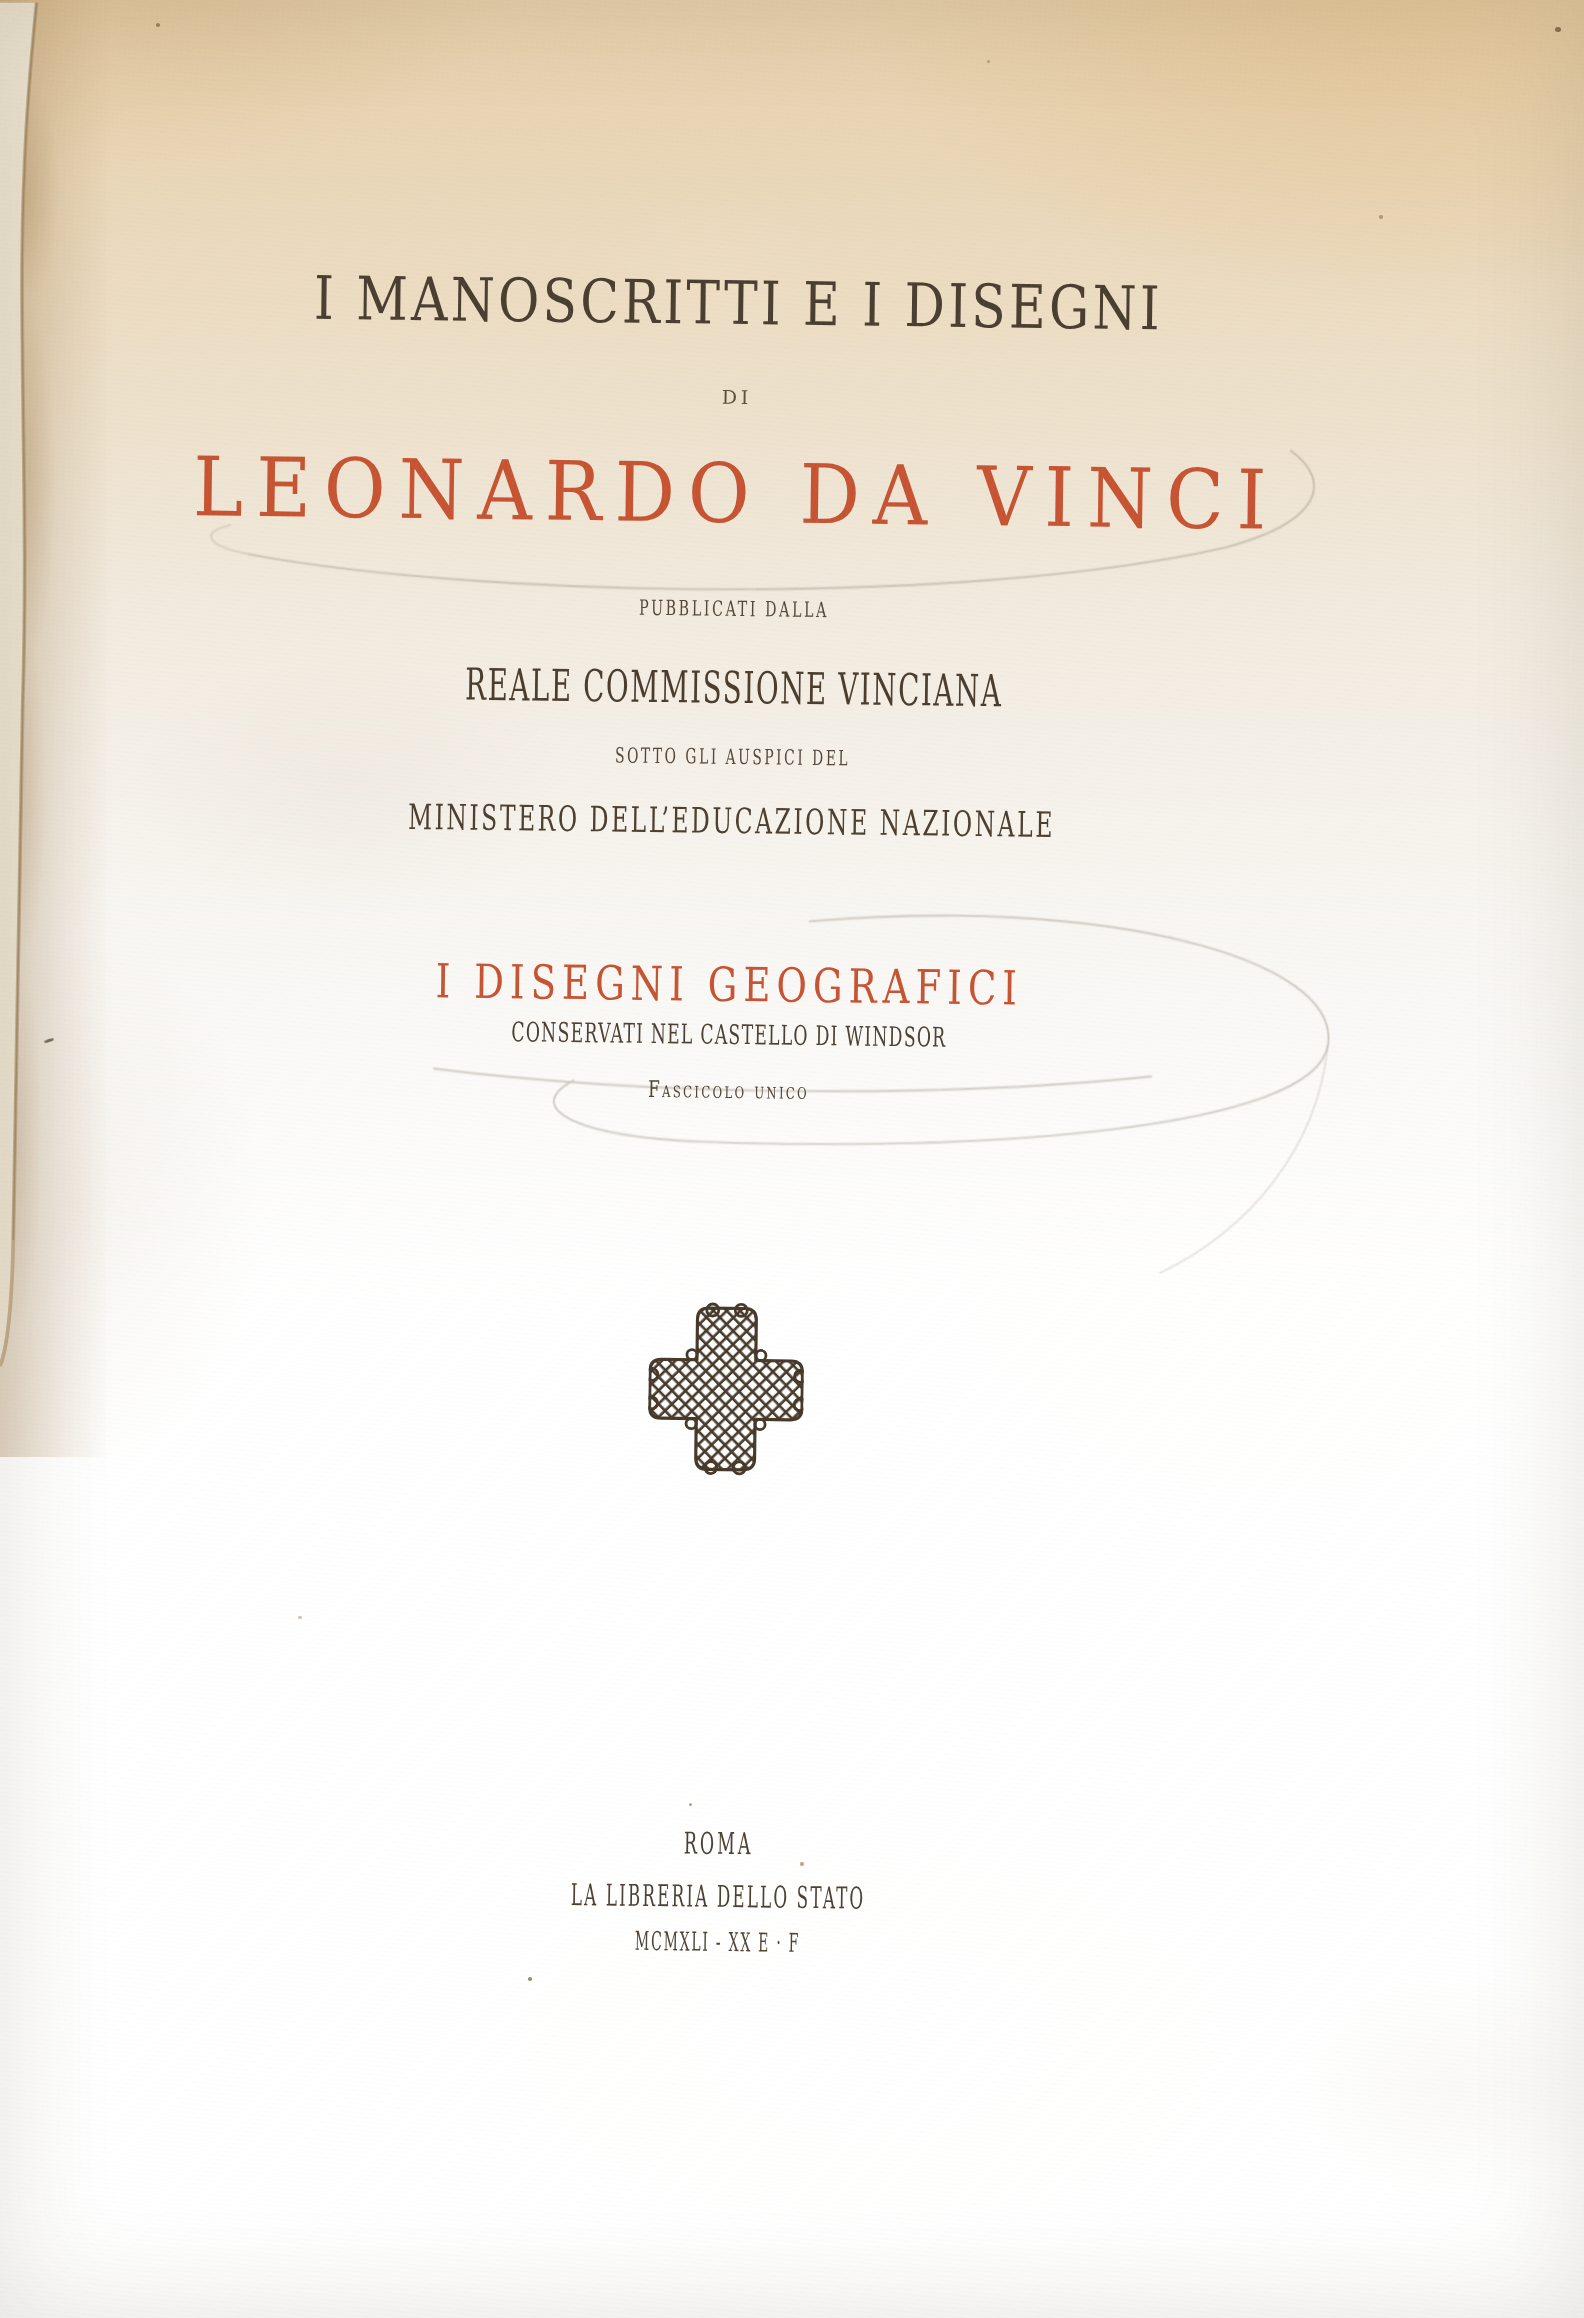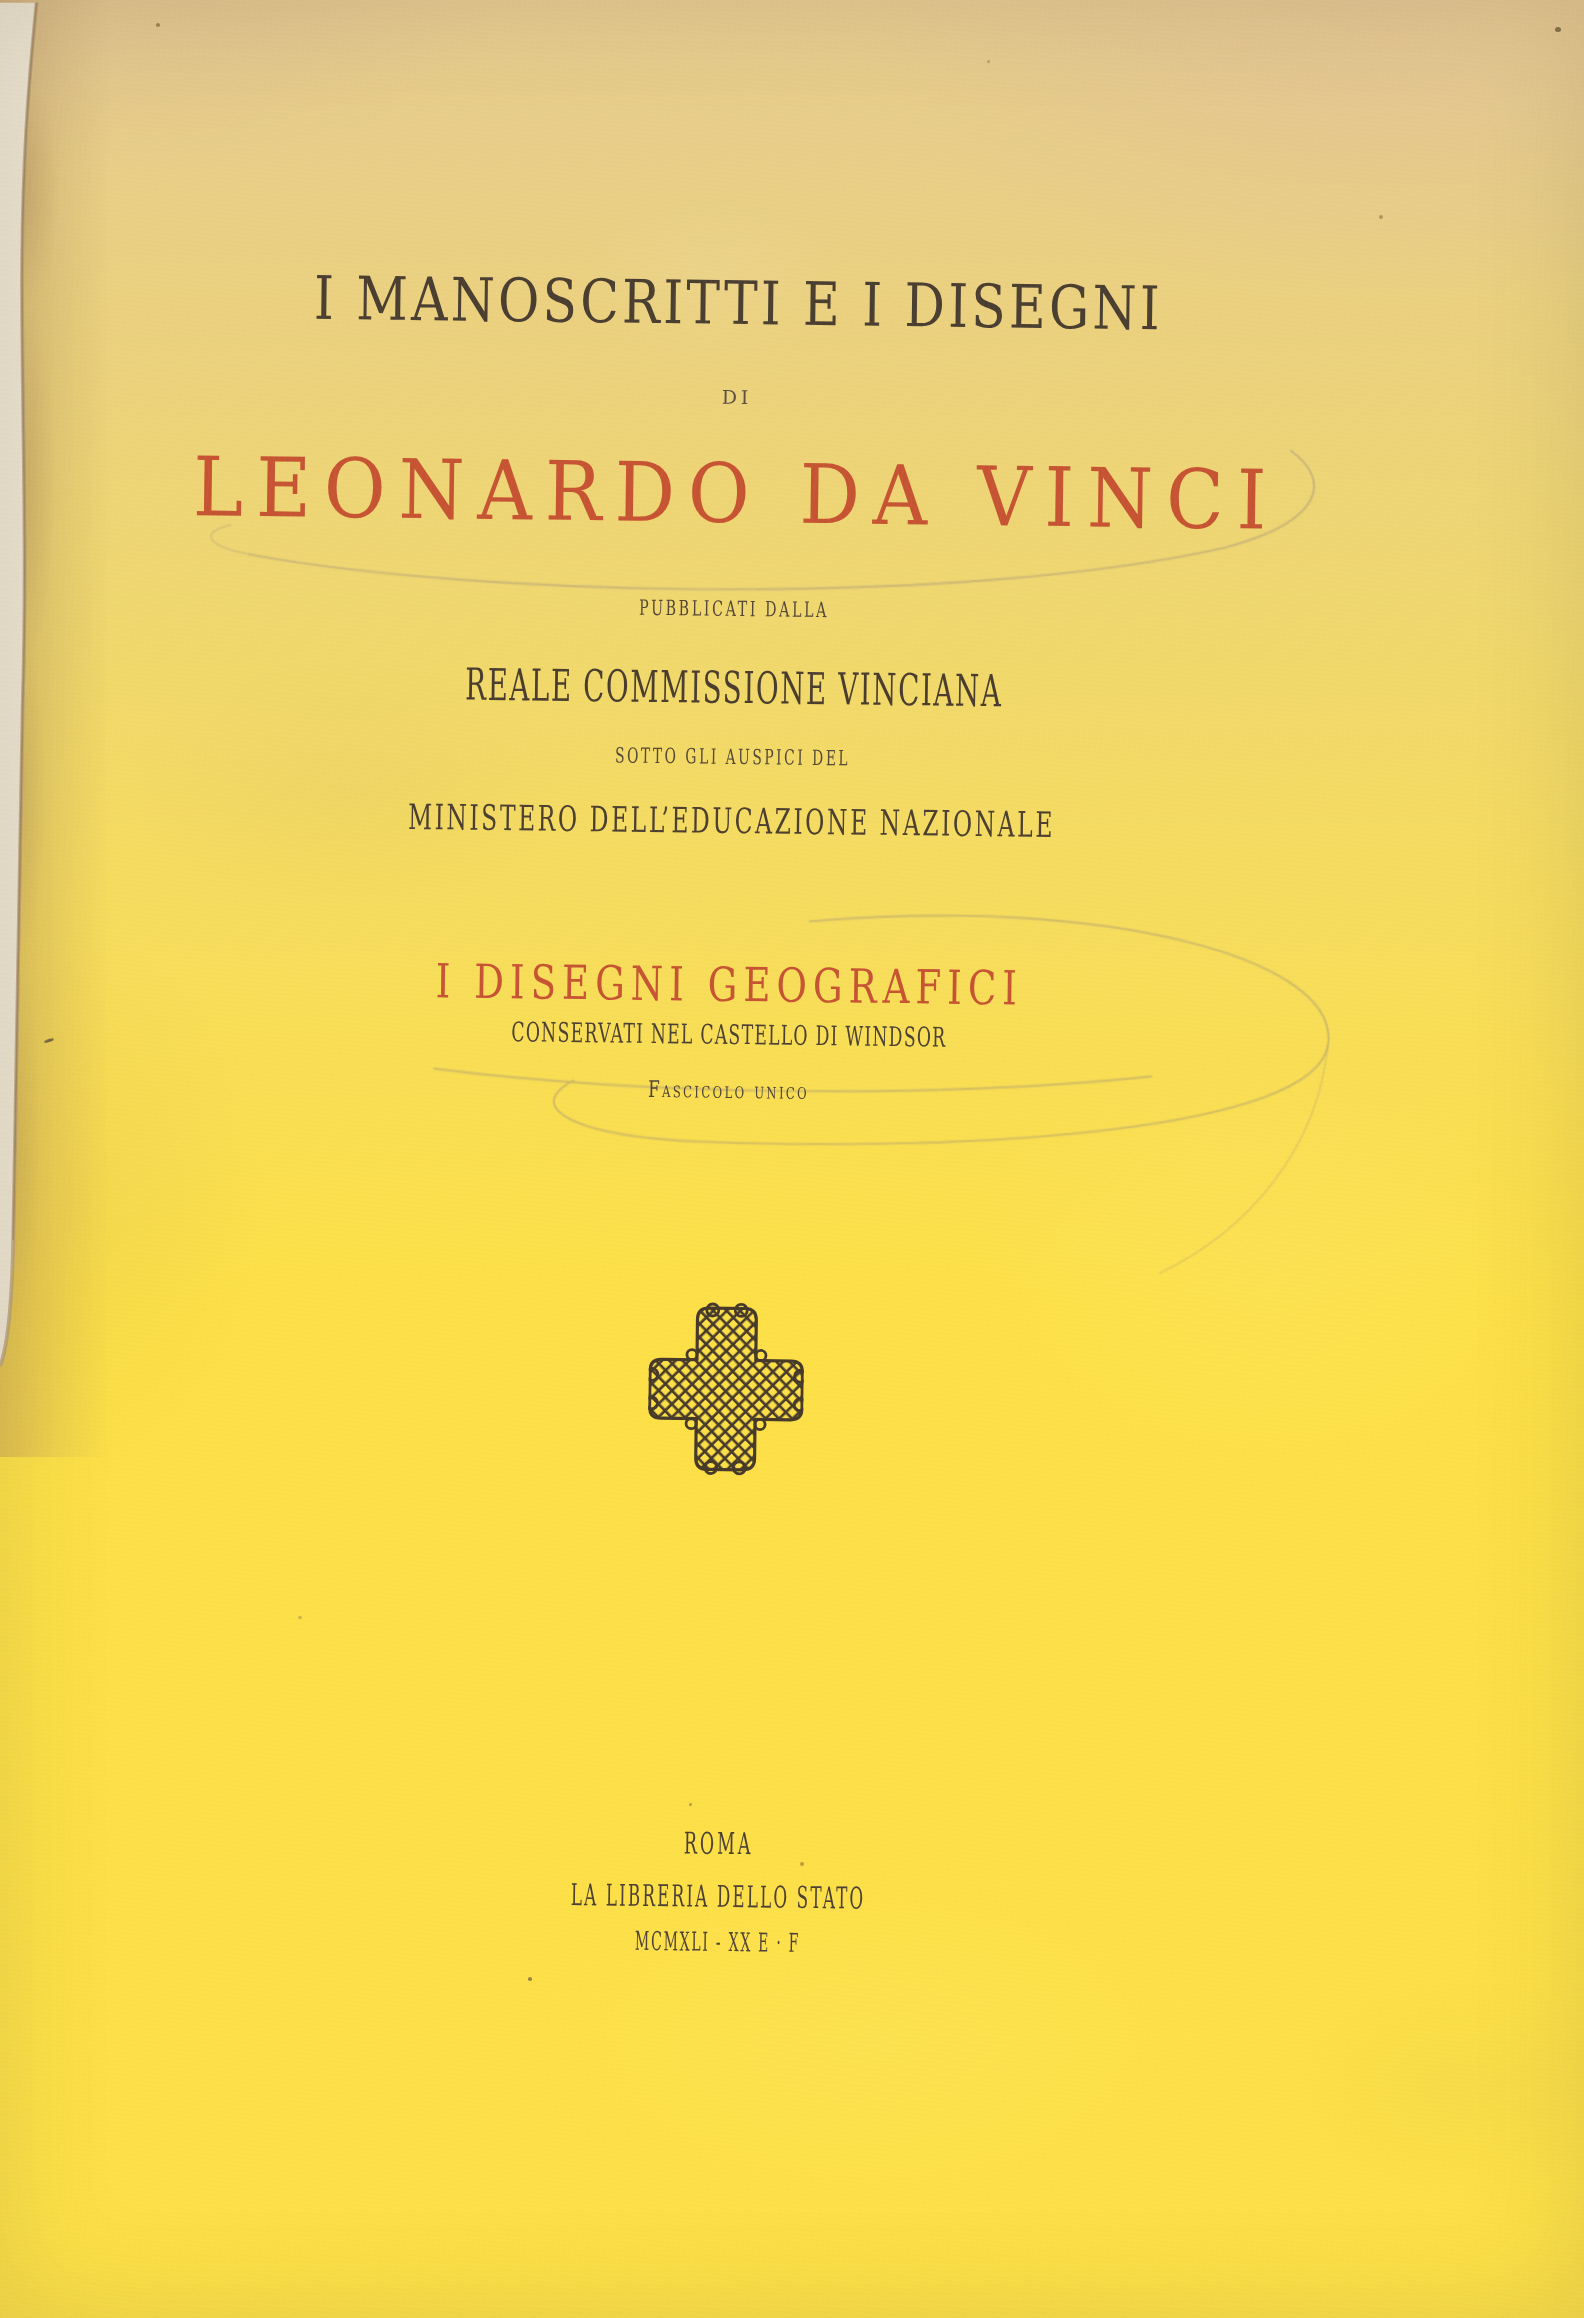"I MANOSCRITTI E I DISEGNI" .page { background: #fde047 -> #ffffff }
